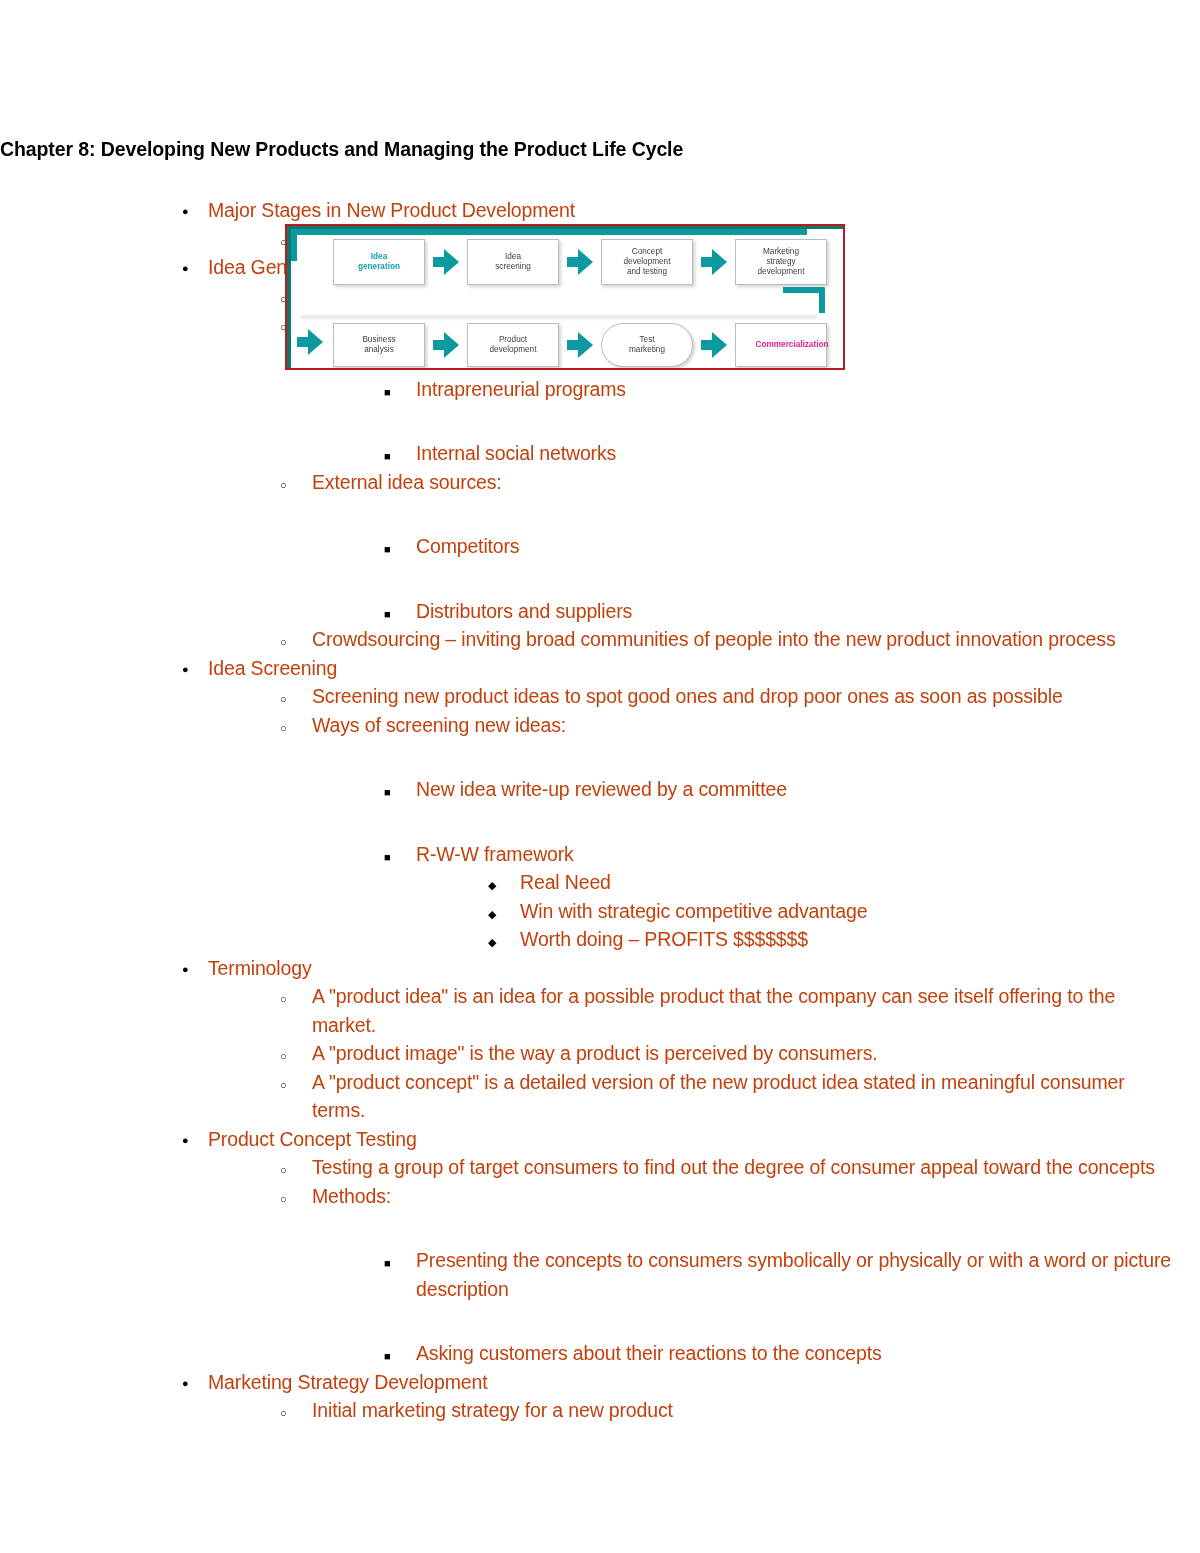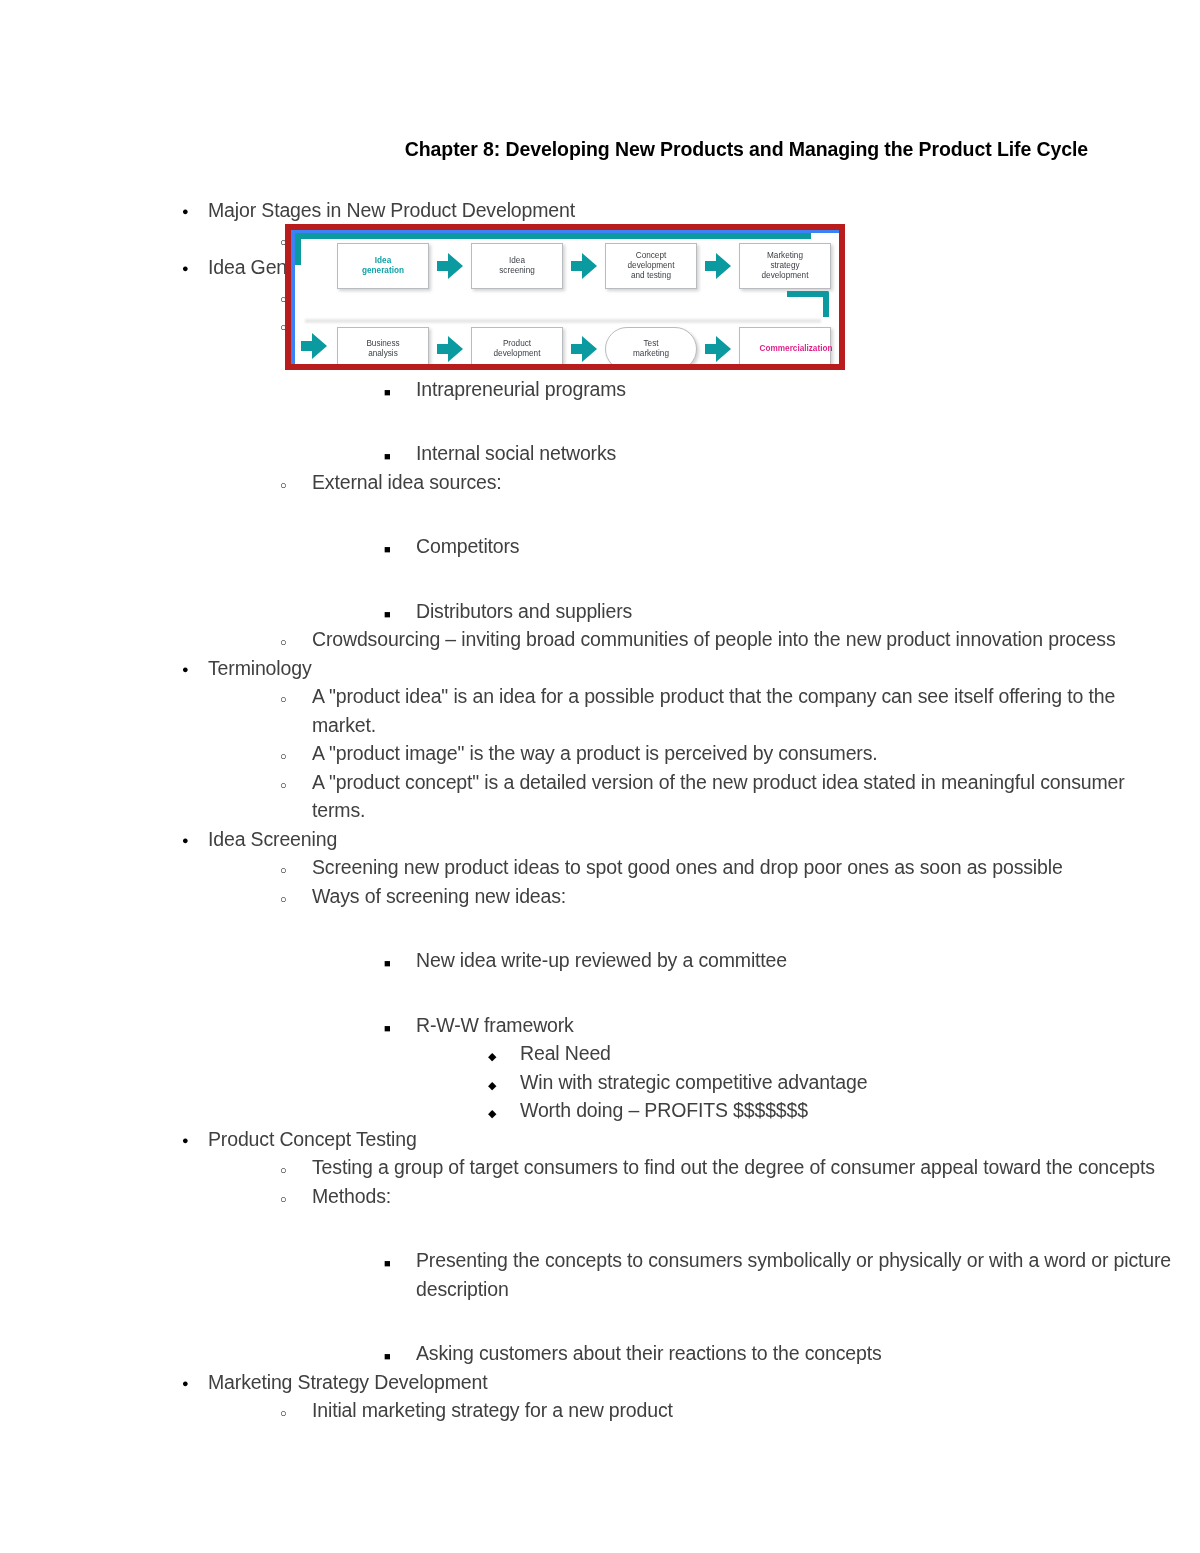"Chapter 8: Developing New Products" .doc-title { text-align: right -> left }
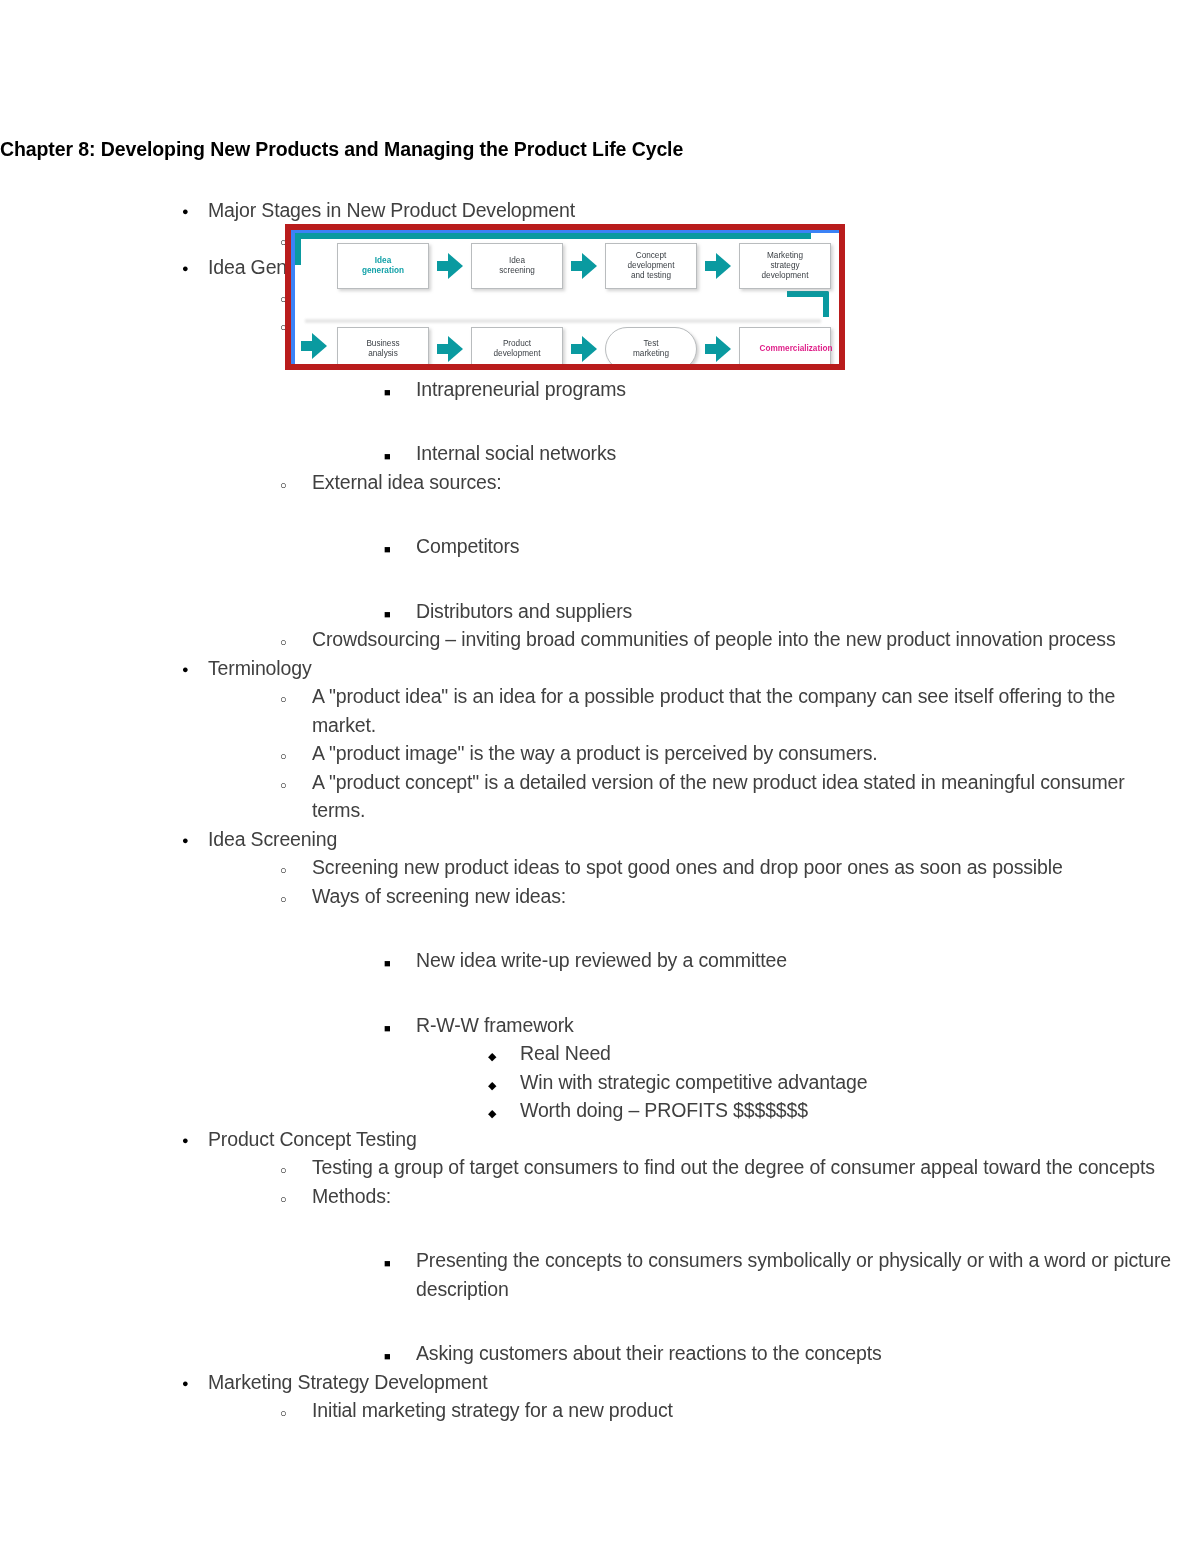"Major Stages in New Product" li.item { color: #404040 -> #c2410c }
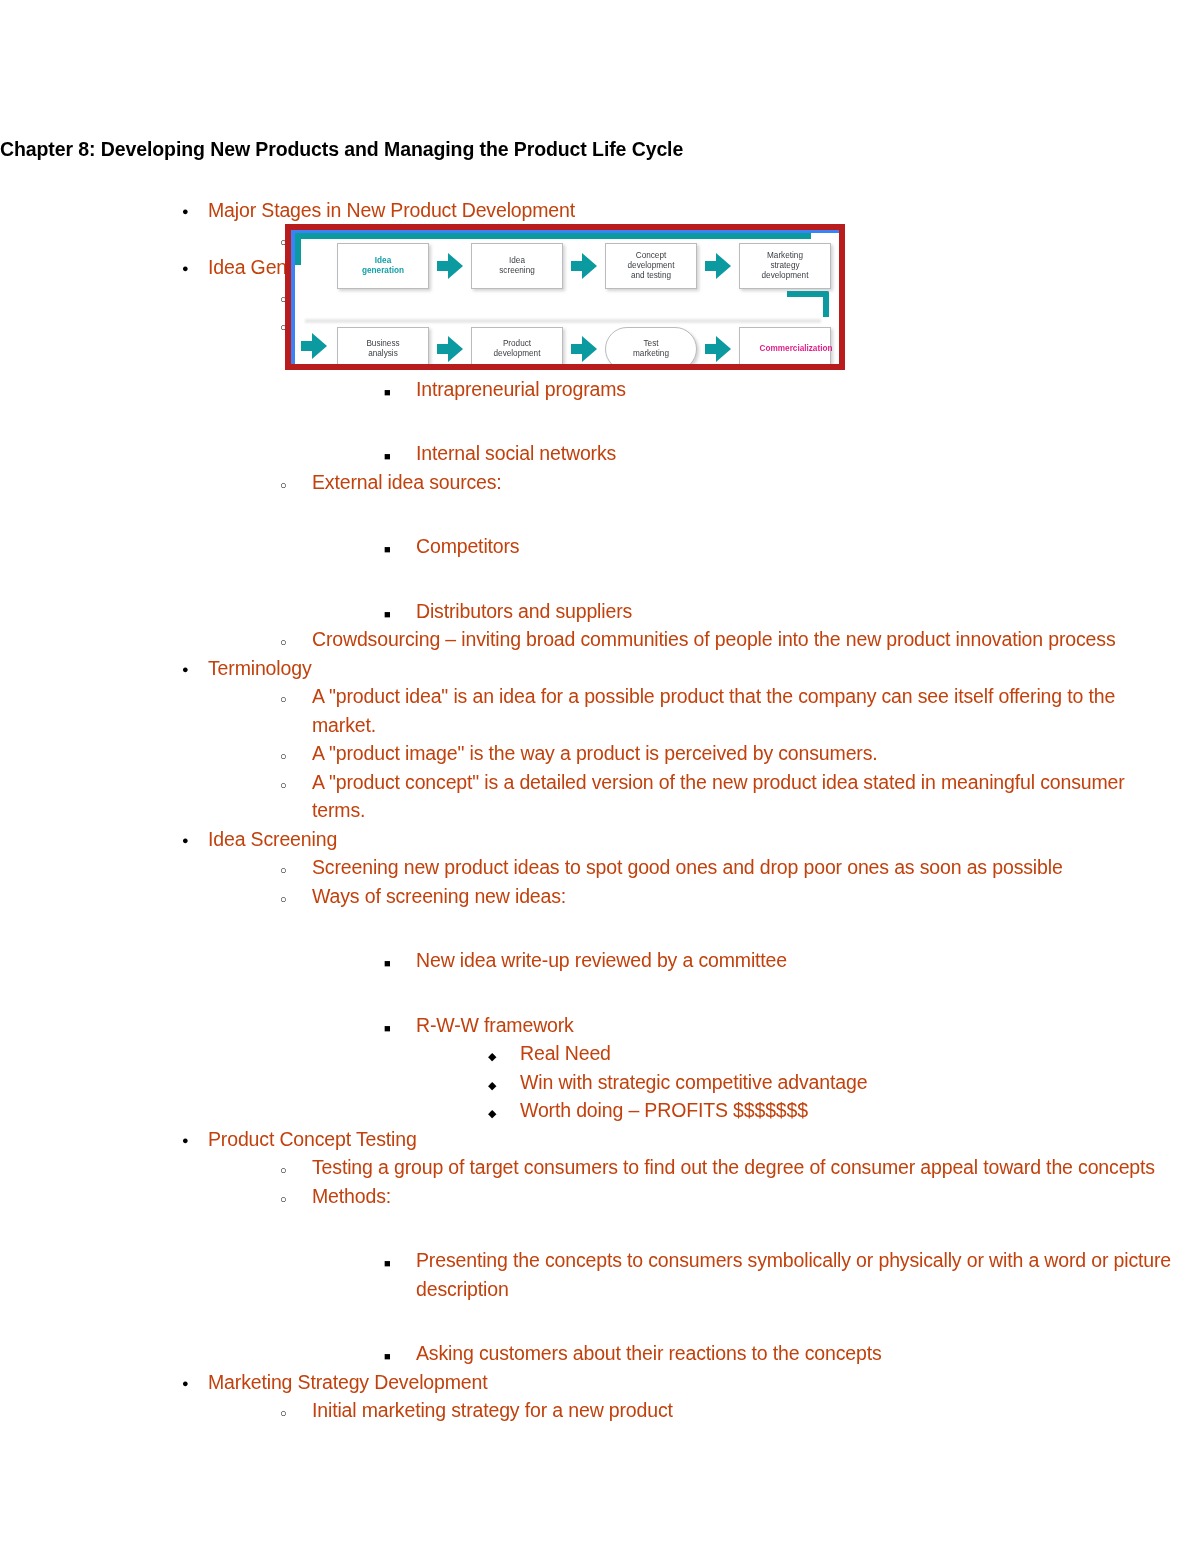"Idea" .figure { background: #3b82f6 -> #0f766e; border: 6px solid #b91c1c -> 2px solid #b91c1c }
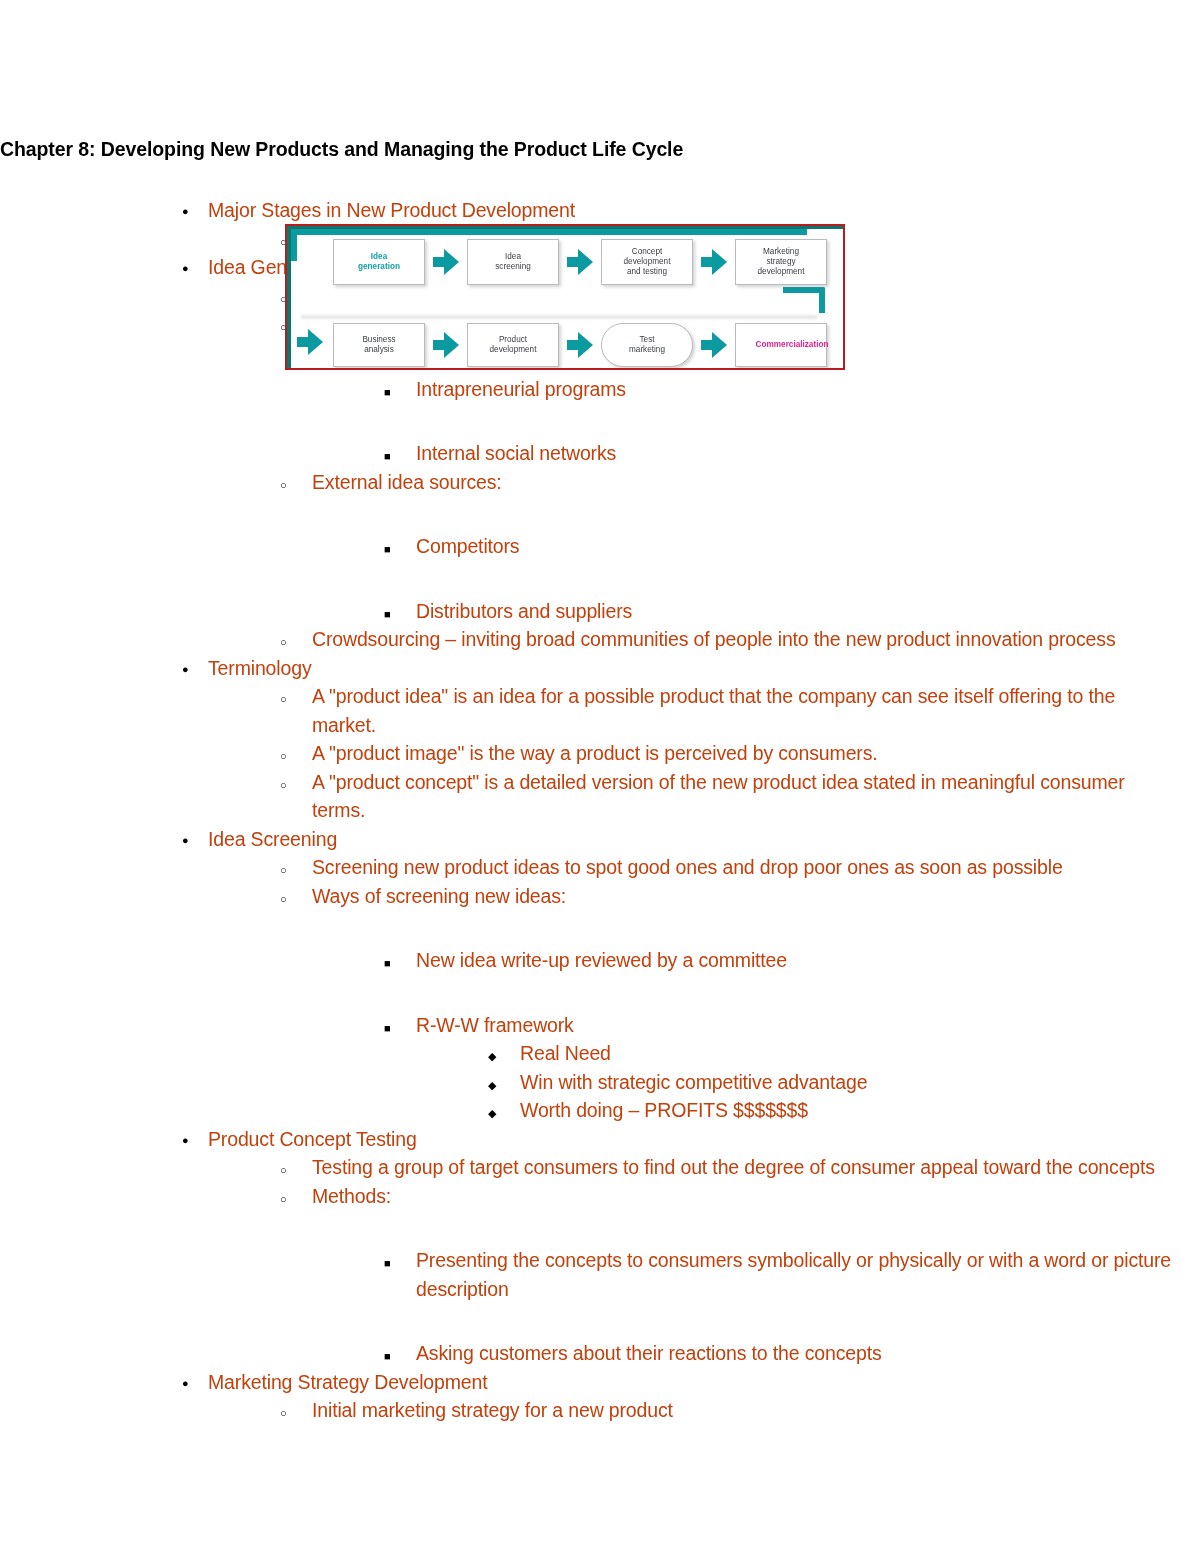"Terminology" li.item { order: before "Idea Screening" -> after "Idea Screening" }
